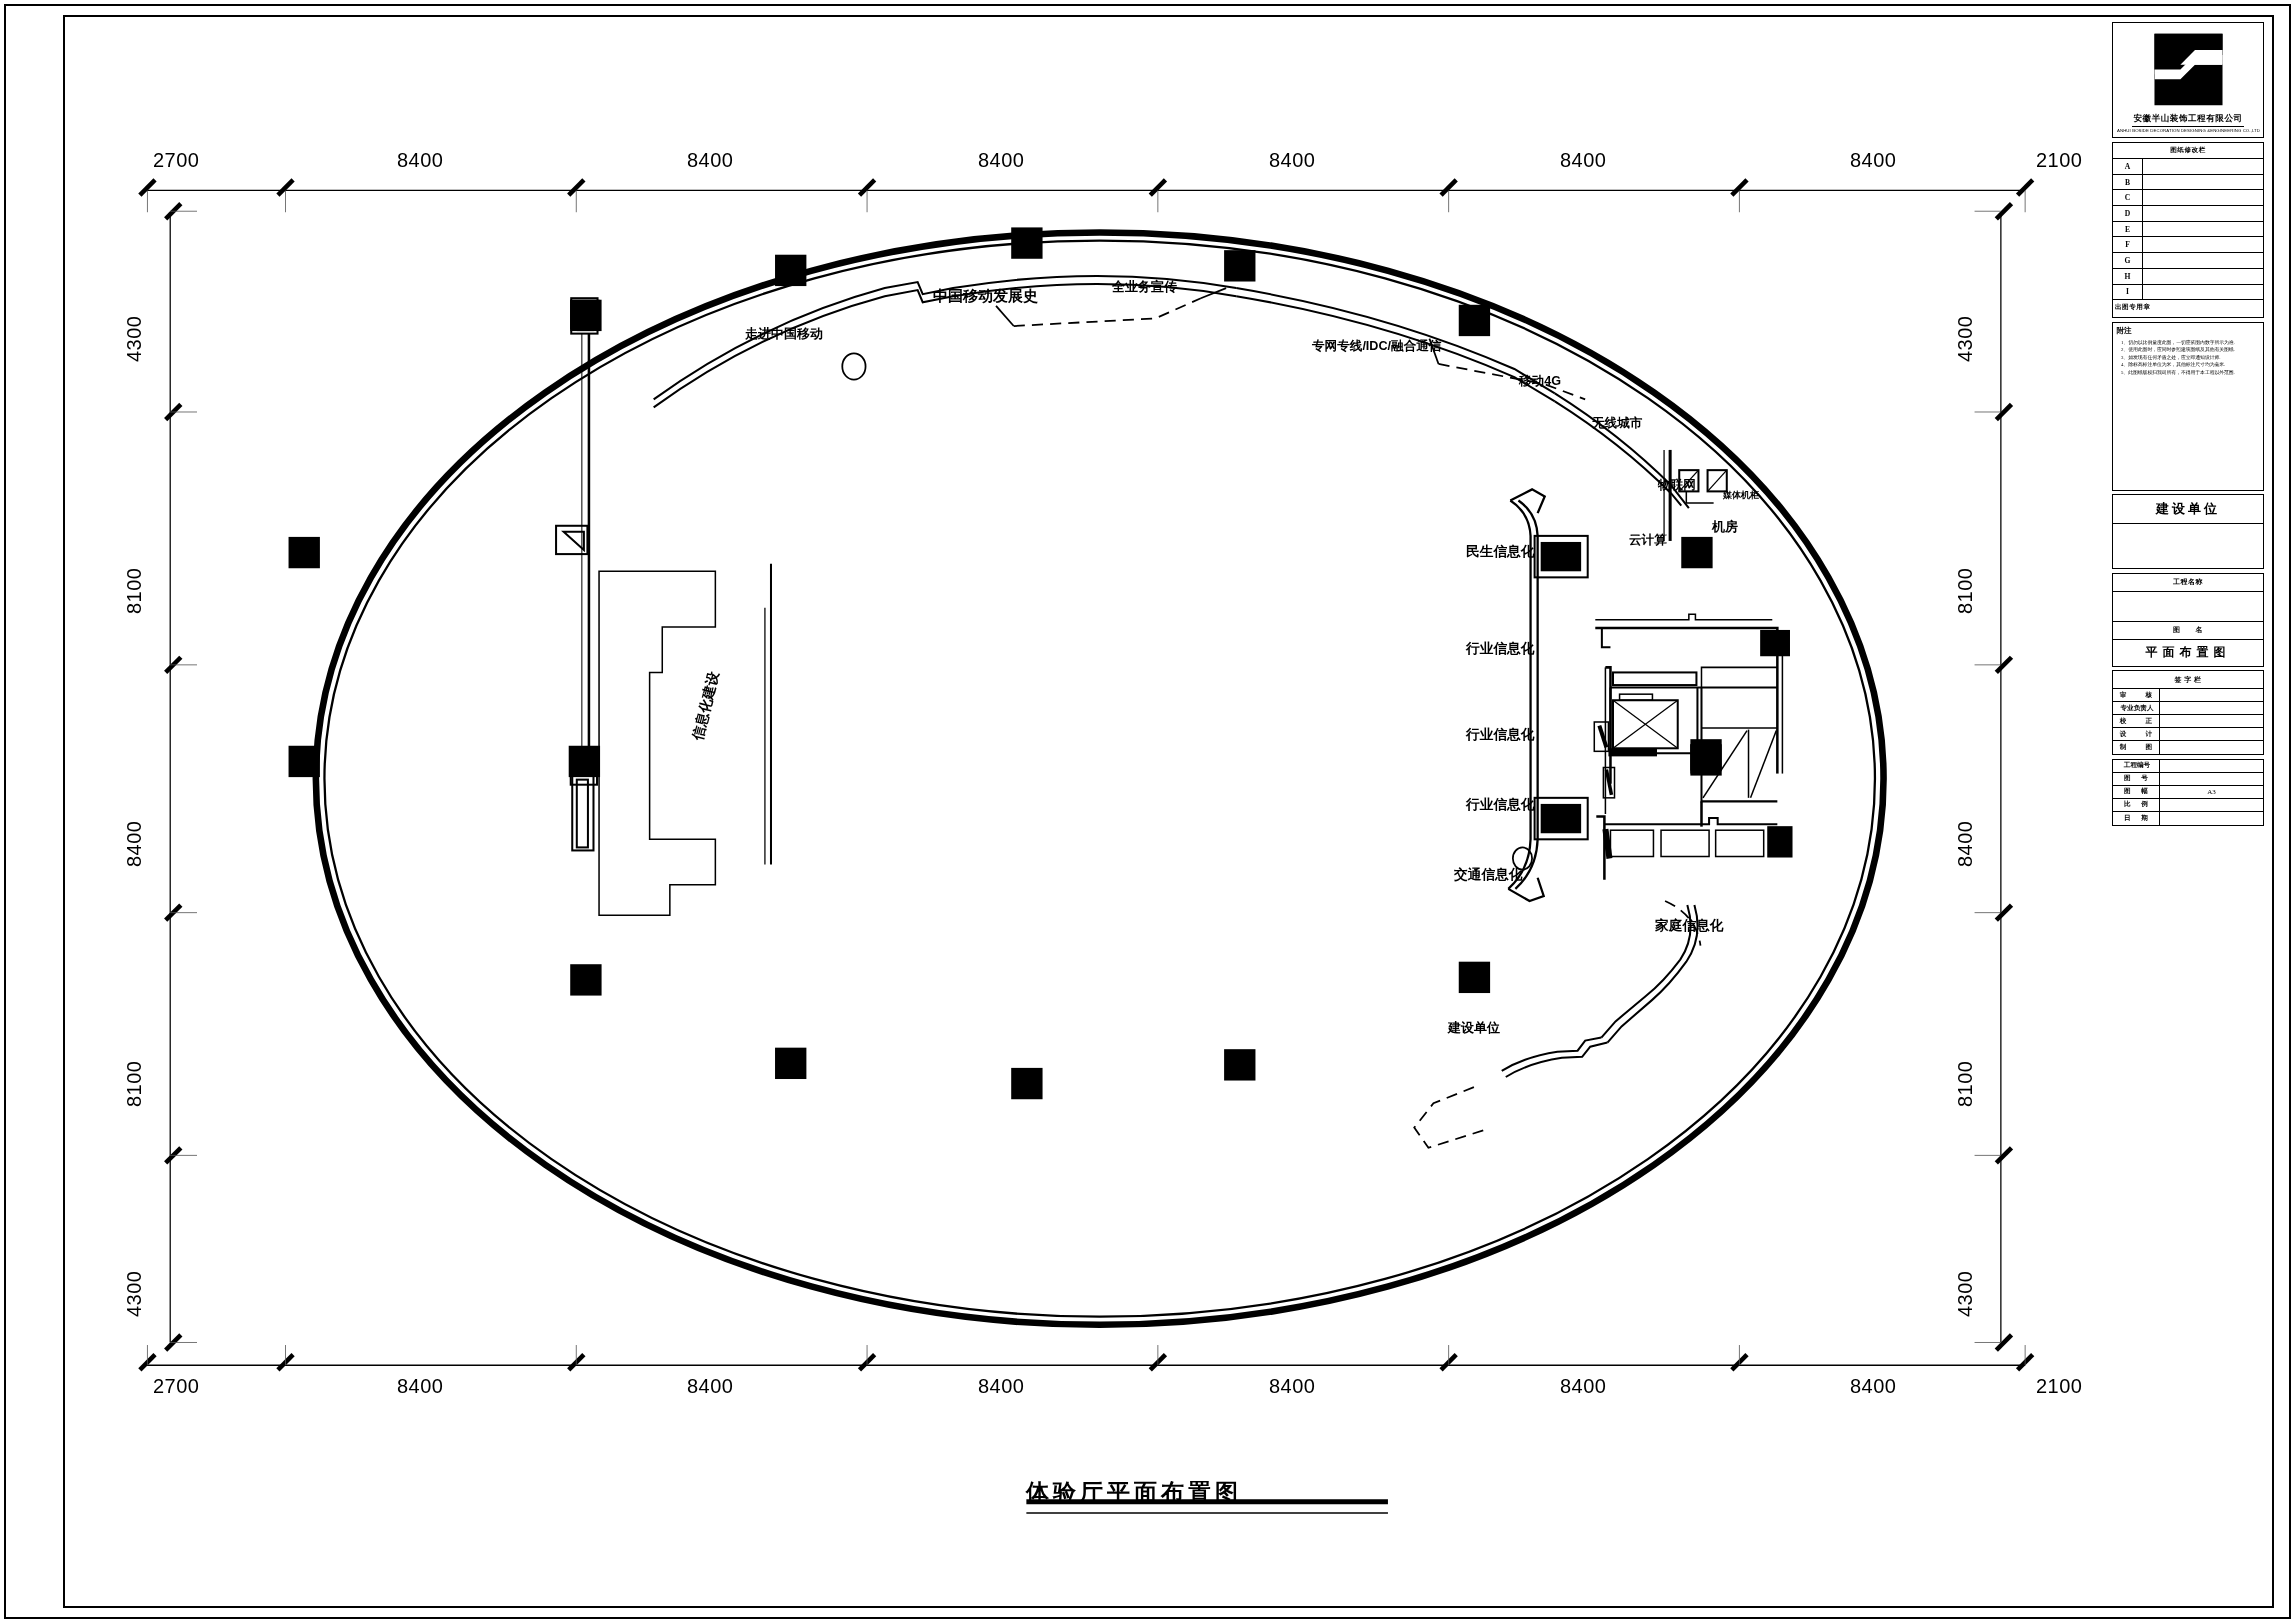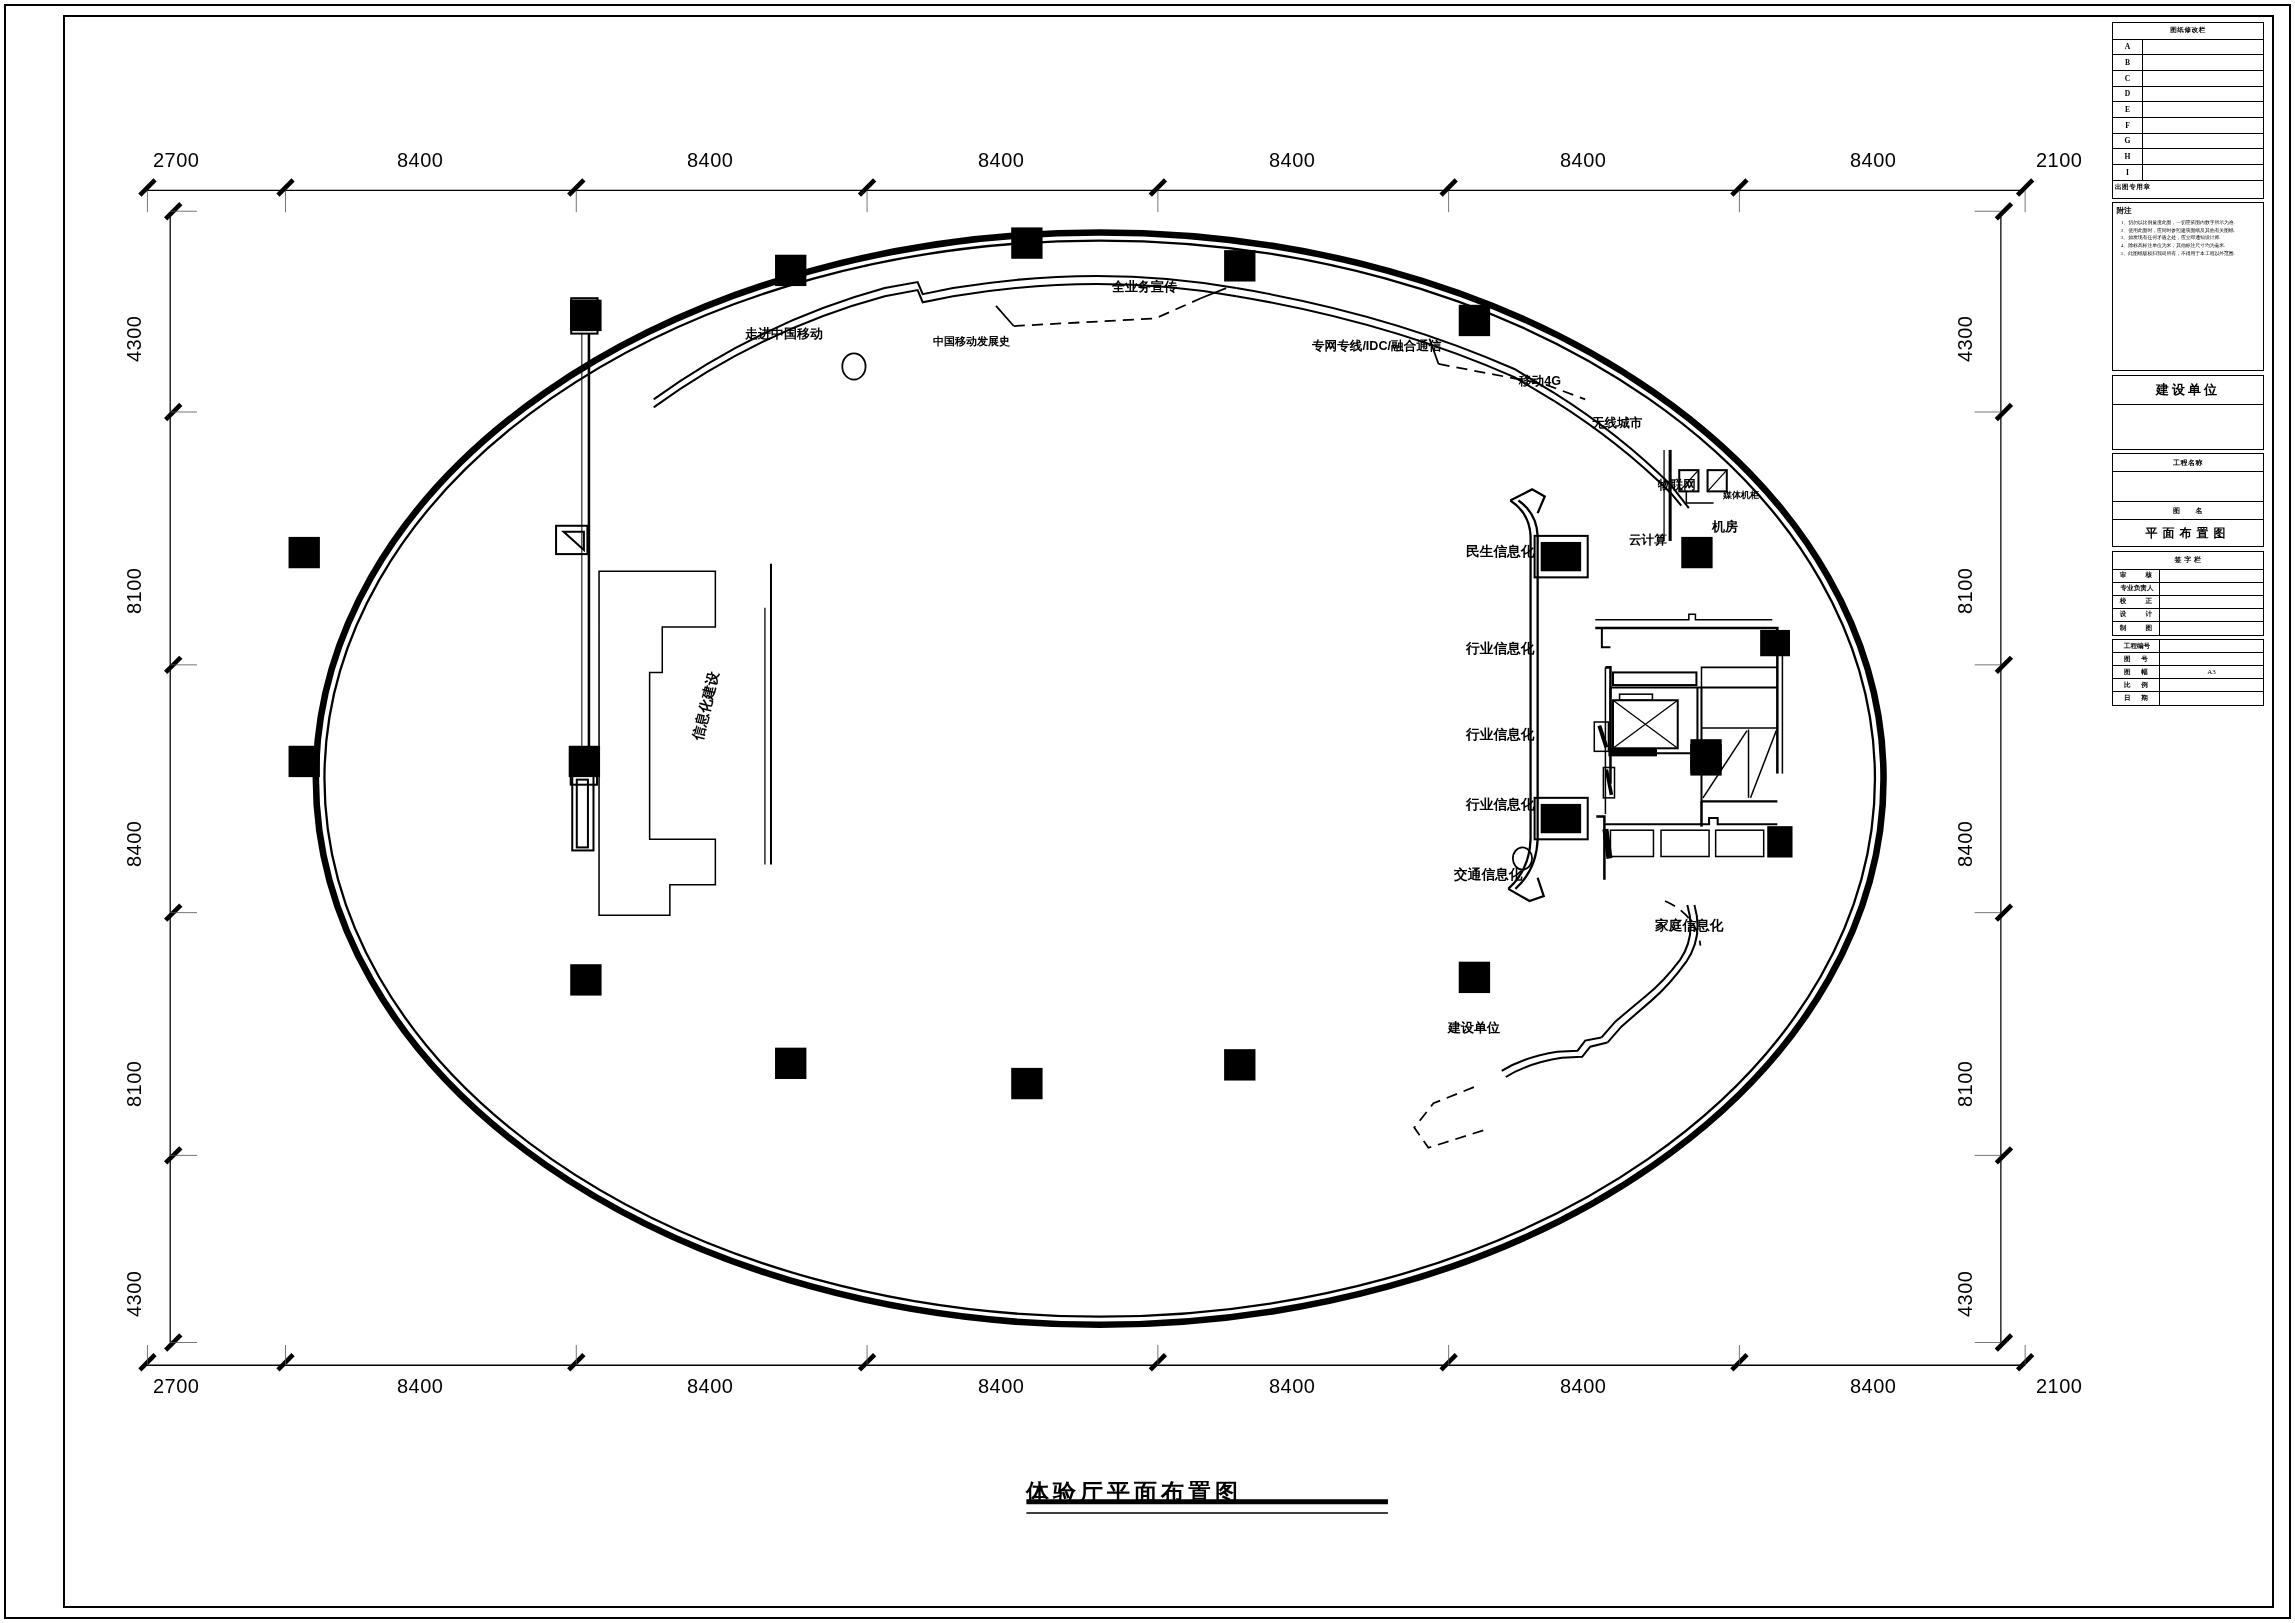"安徽半山装饰工程有限公司" div.logo-cell { html: none -> <div> <svg> <path></path> <path></path> <path></path> <path></path> <path></path> <path></path> </svg> <div>安徽半山装饰工程有限公司</div> <div>ANHUI BOSIDE DECORATION DESIGNING &amp;ENGINEERING CO.,LTD</div> </div> }
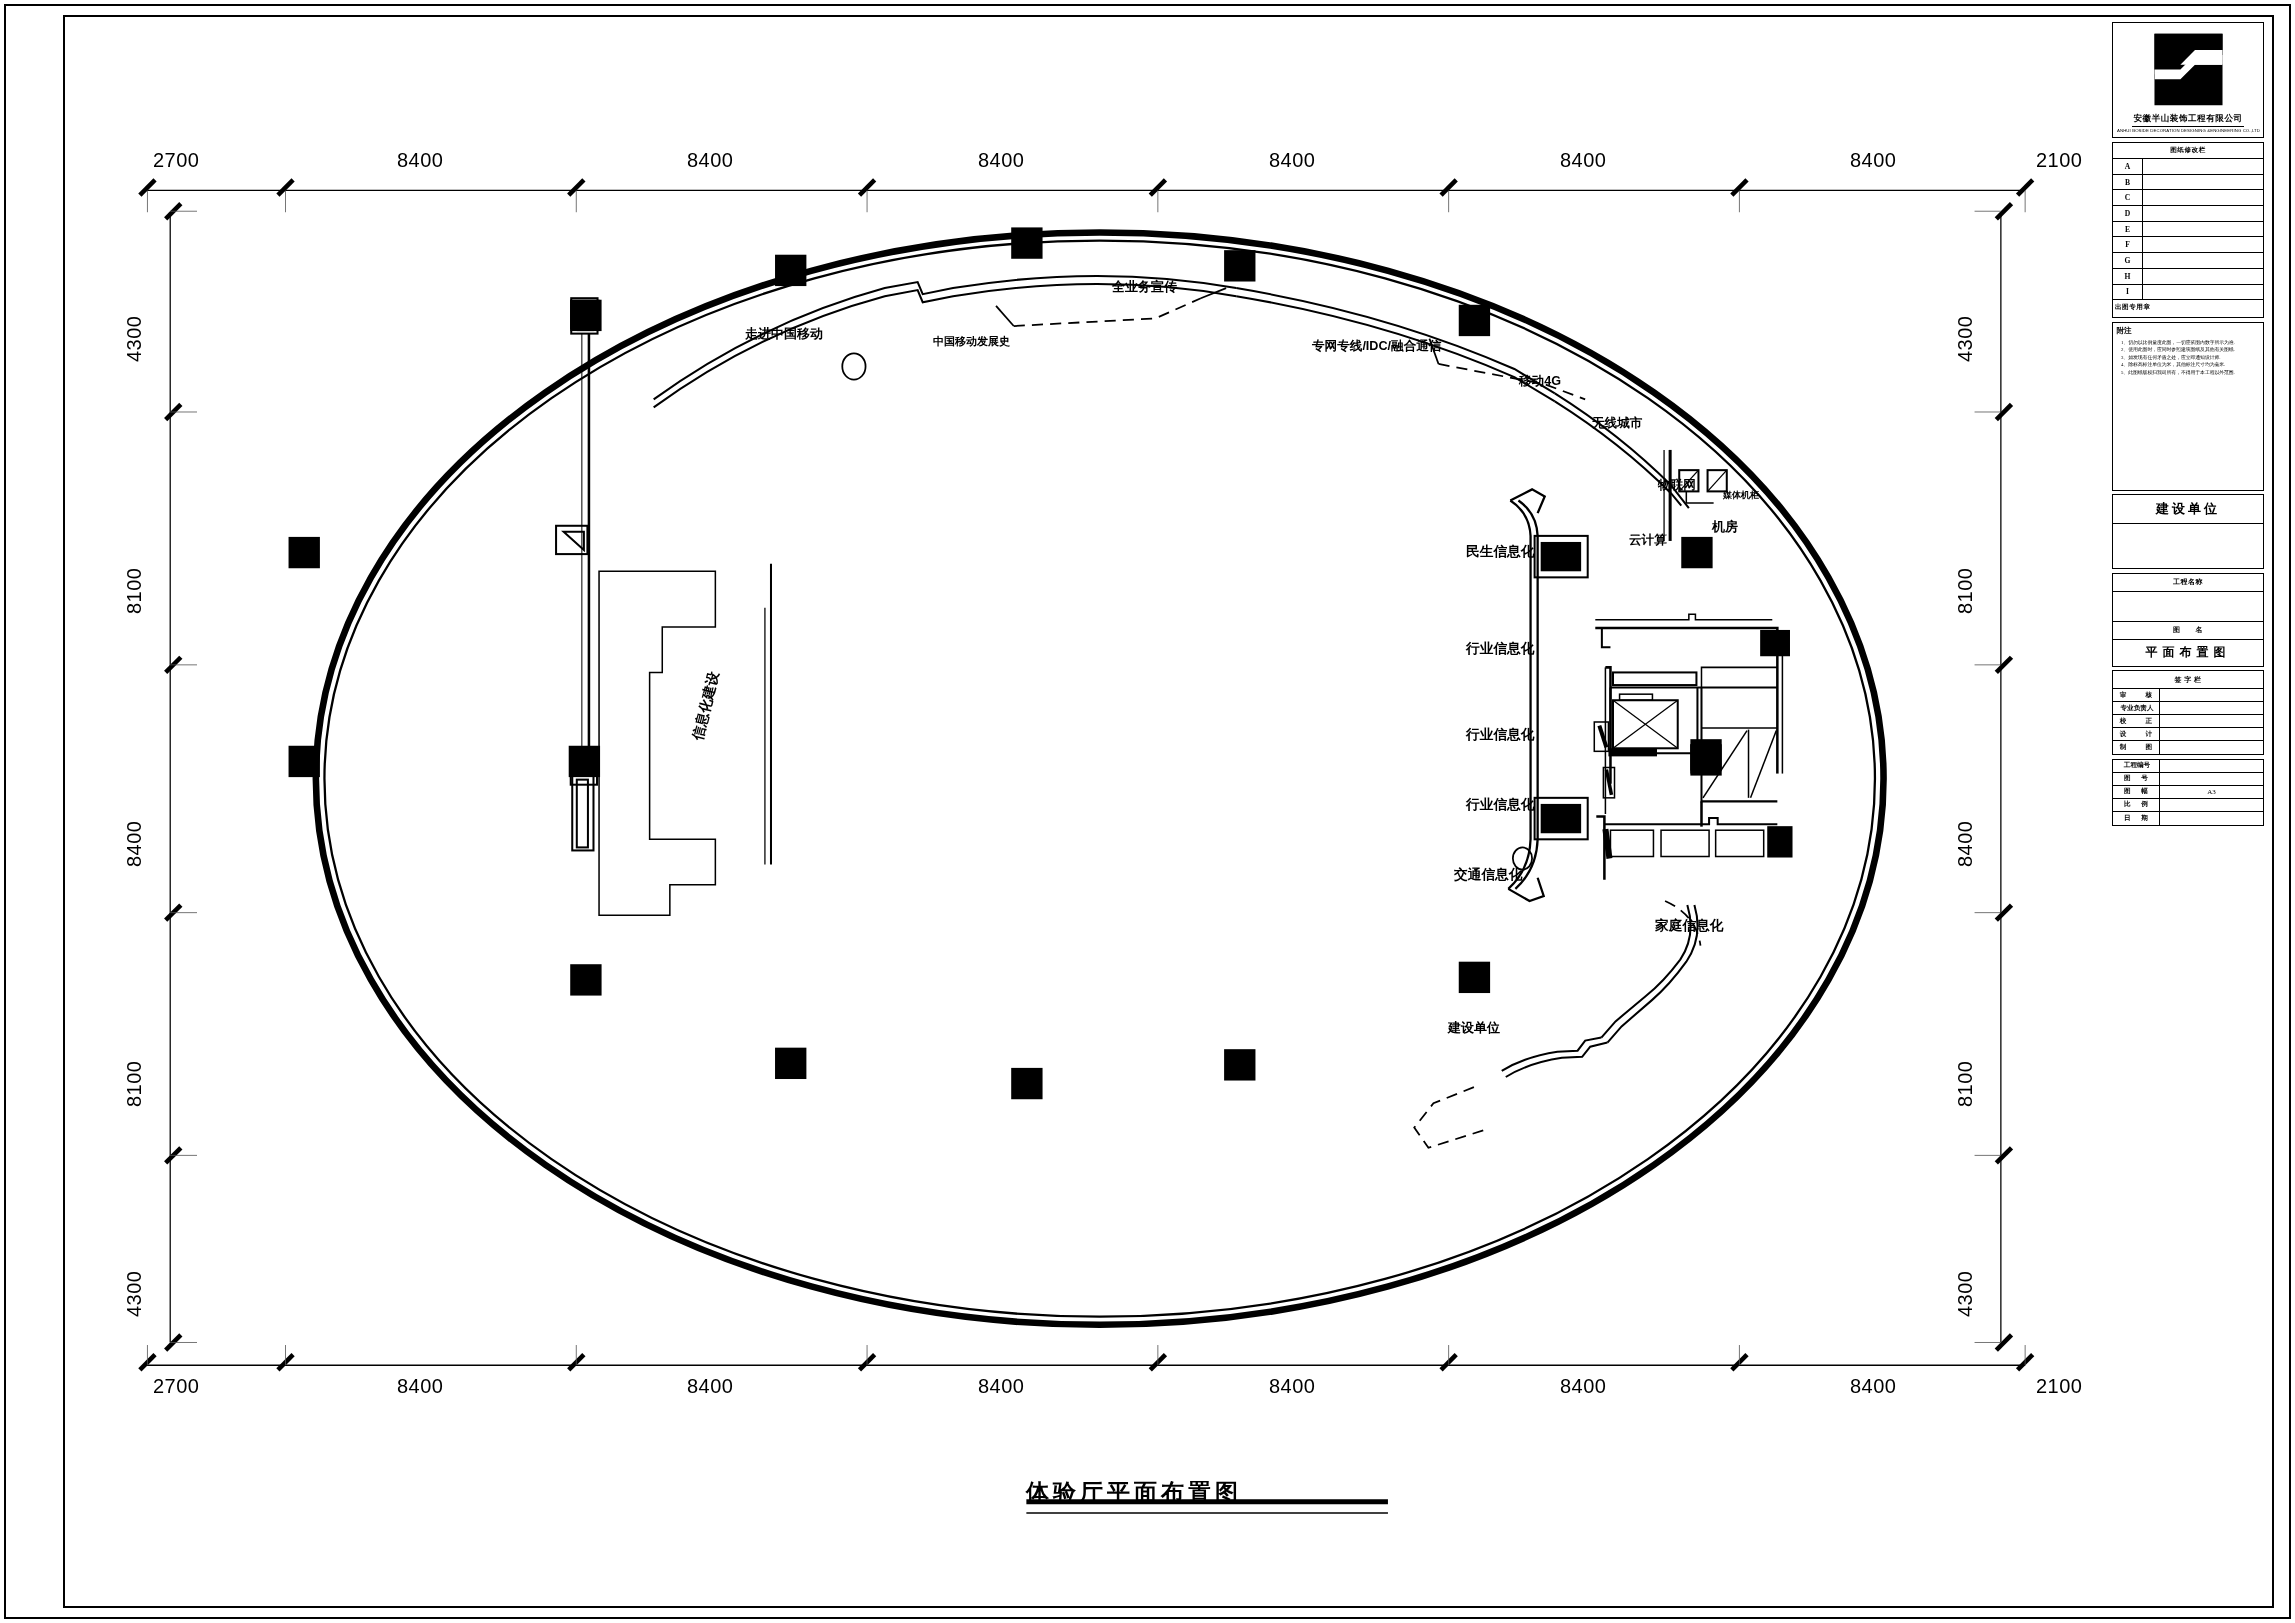"中国移动发展史" div.plan-label { font-size: 11px -> 15px; margin-top: 48px -> none }
